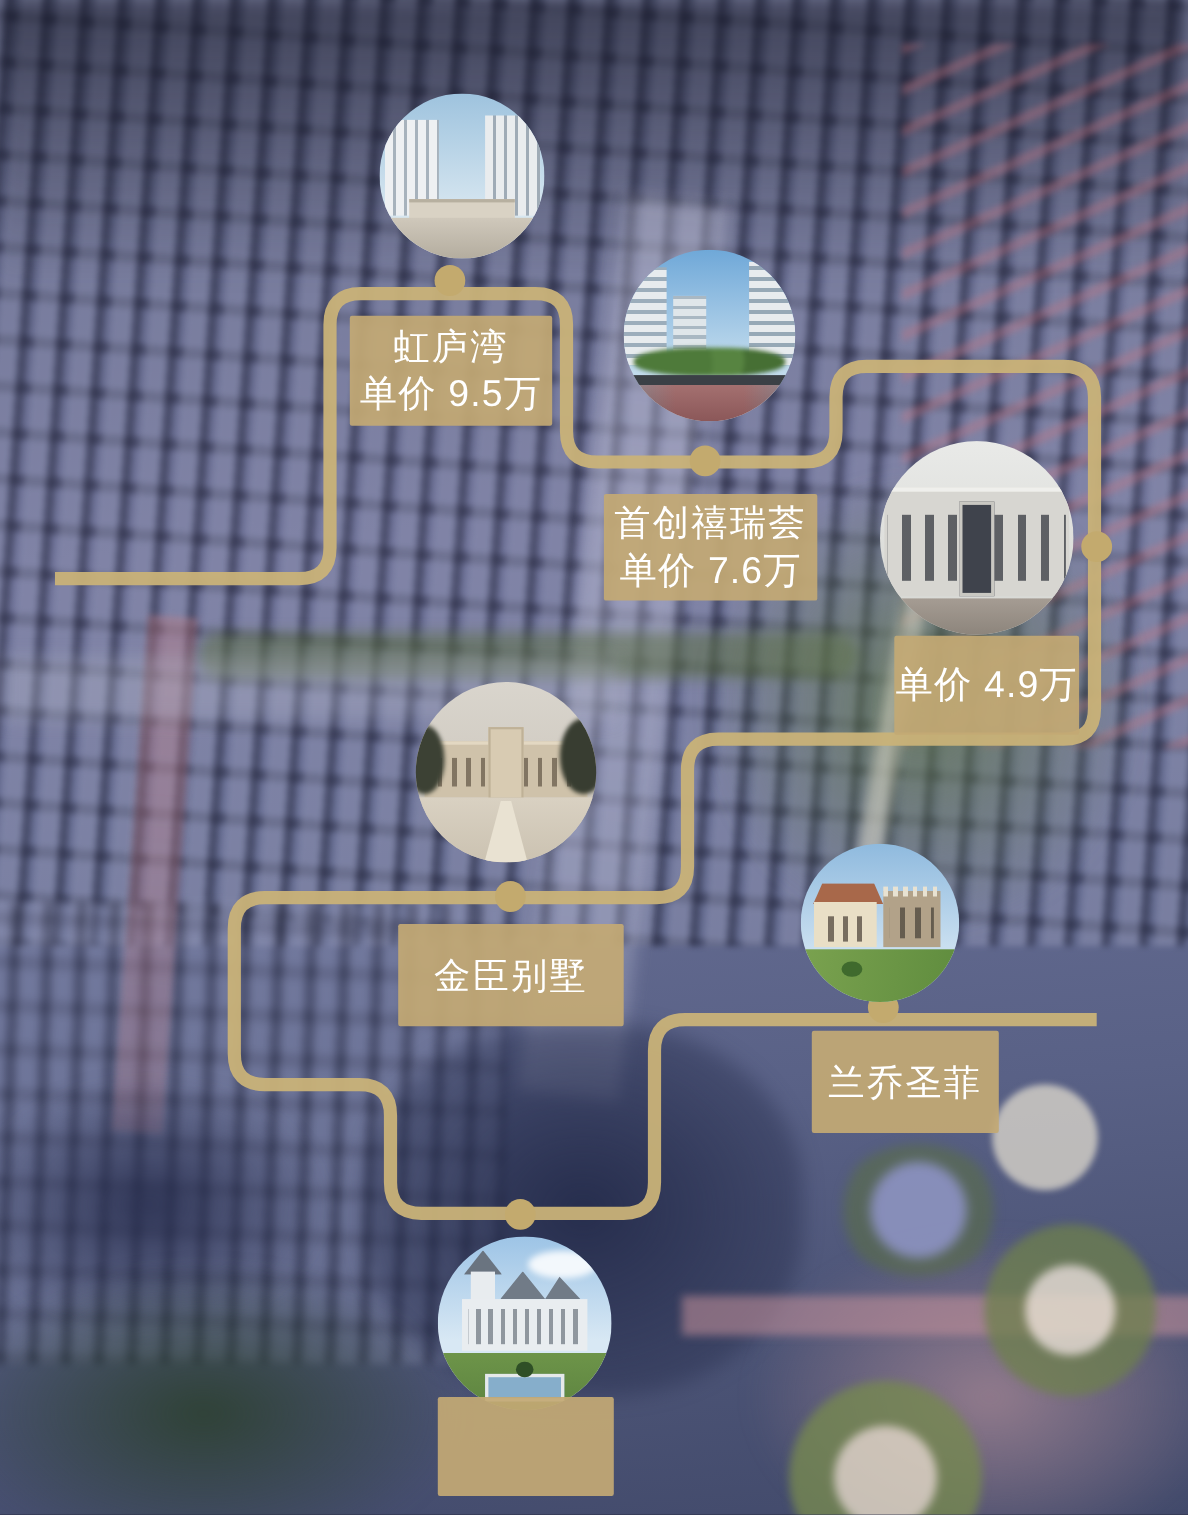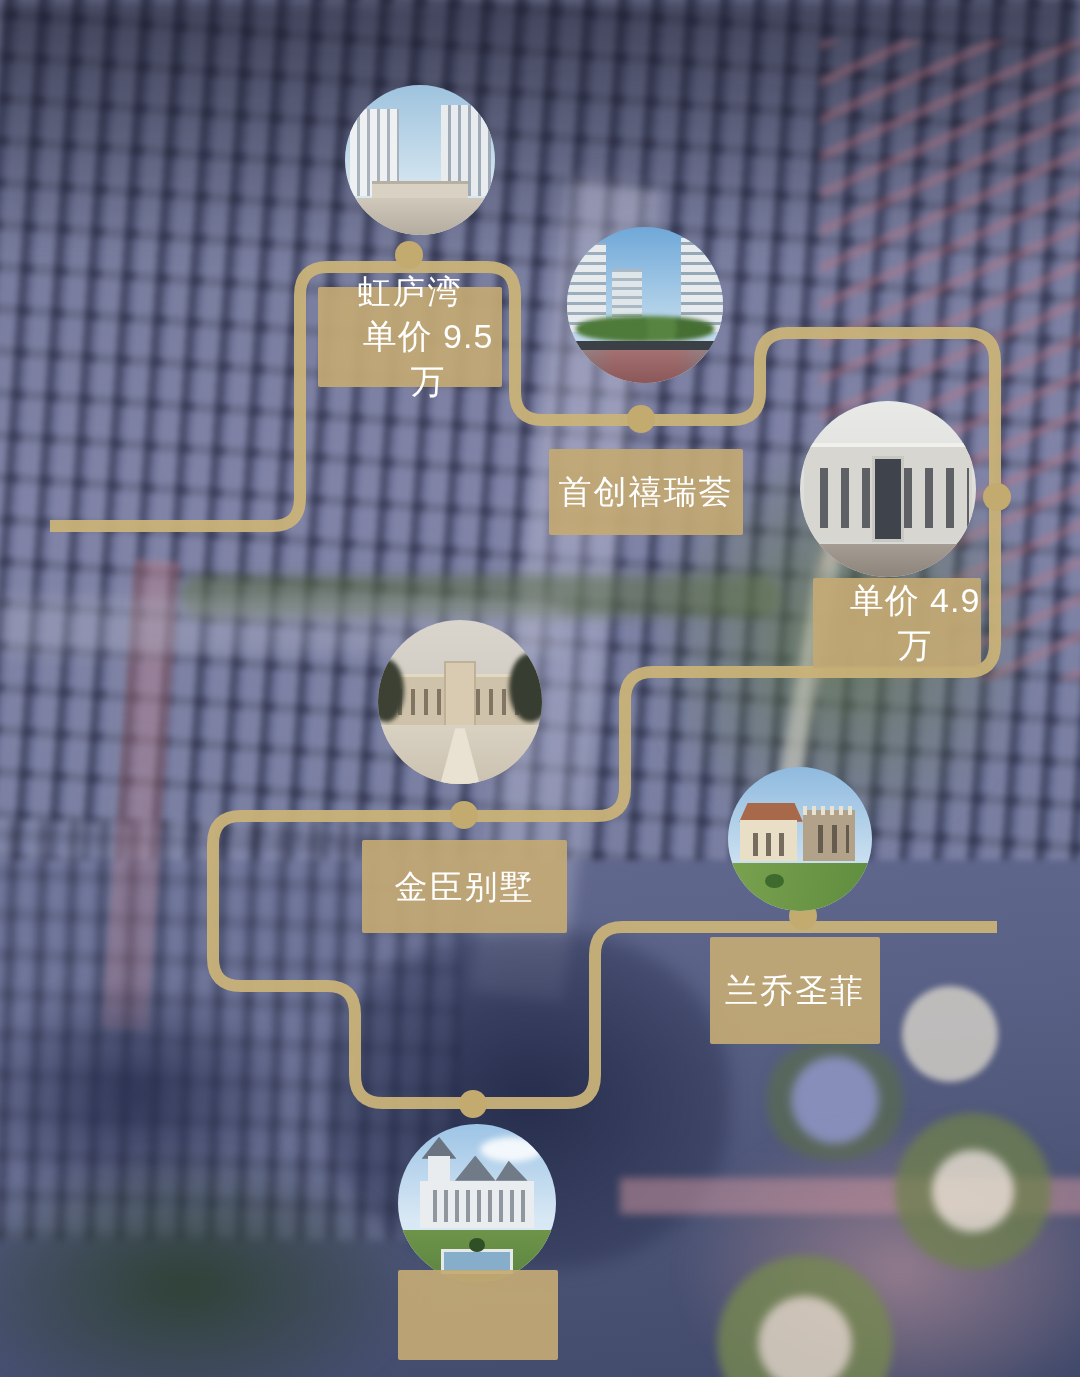"单价 9.5万" .label .pr { margin-left: 36px -> none }
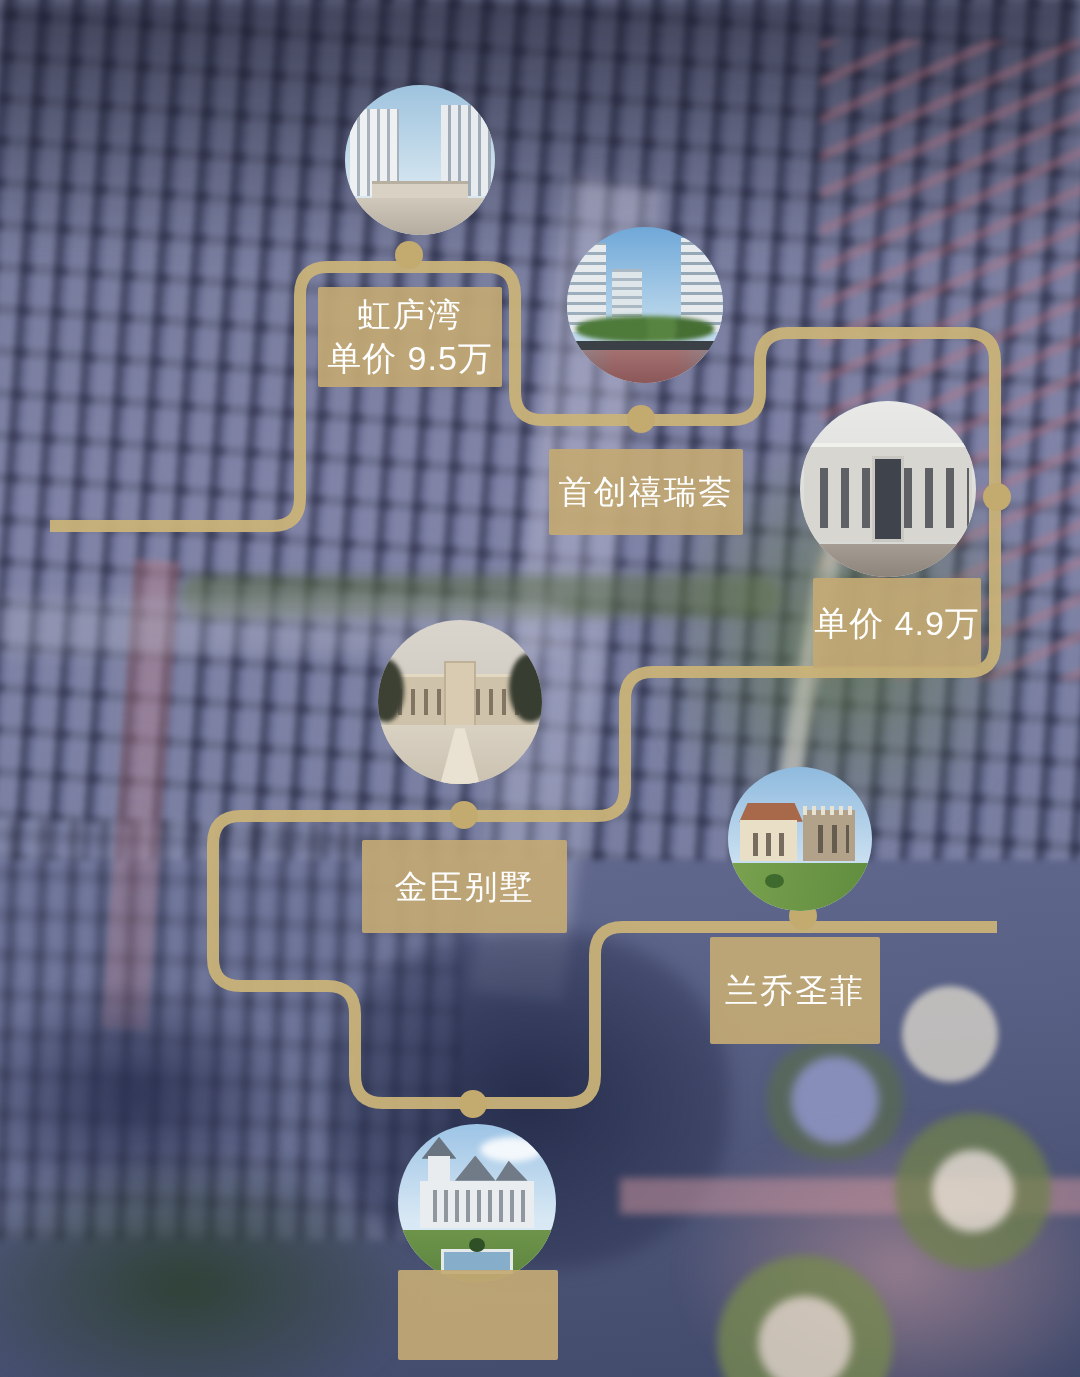"首创禧瑞荟" .lb2 { height: 86px -> 97px }
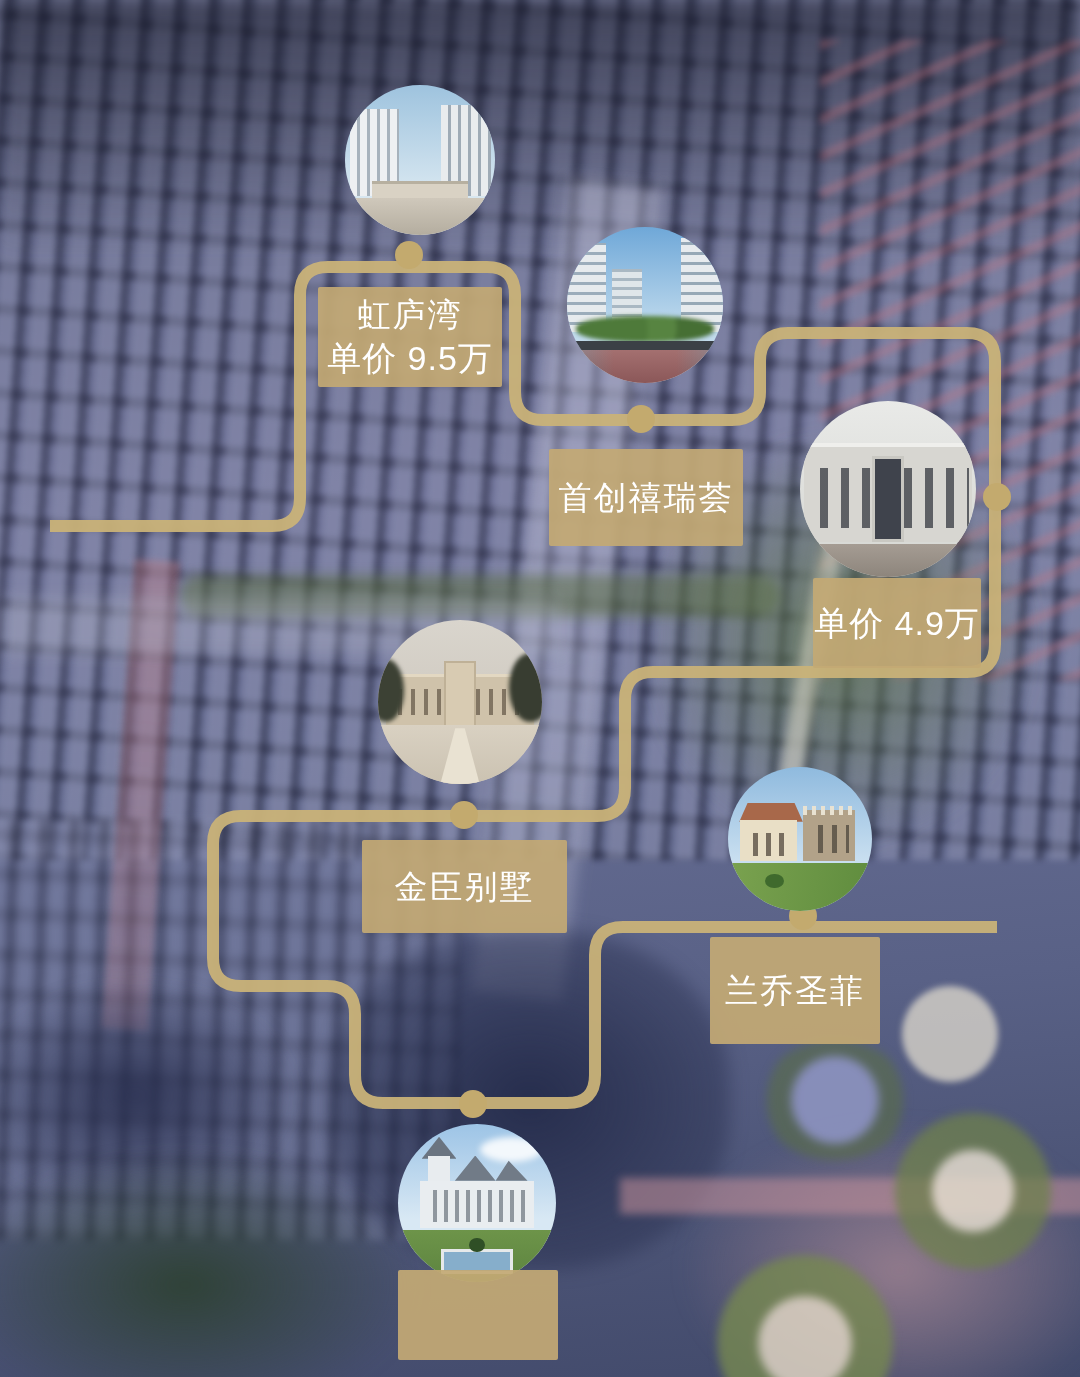"单价 7.6万" span.pr { html: none -> <span>单价 7.6万</span> }
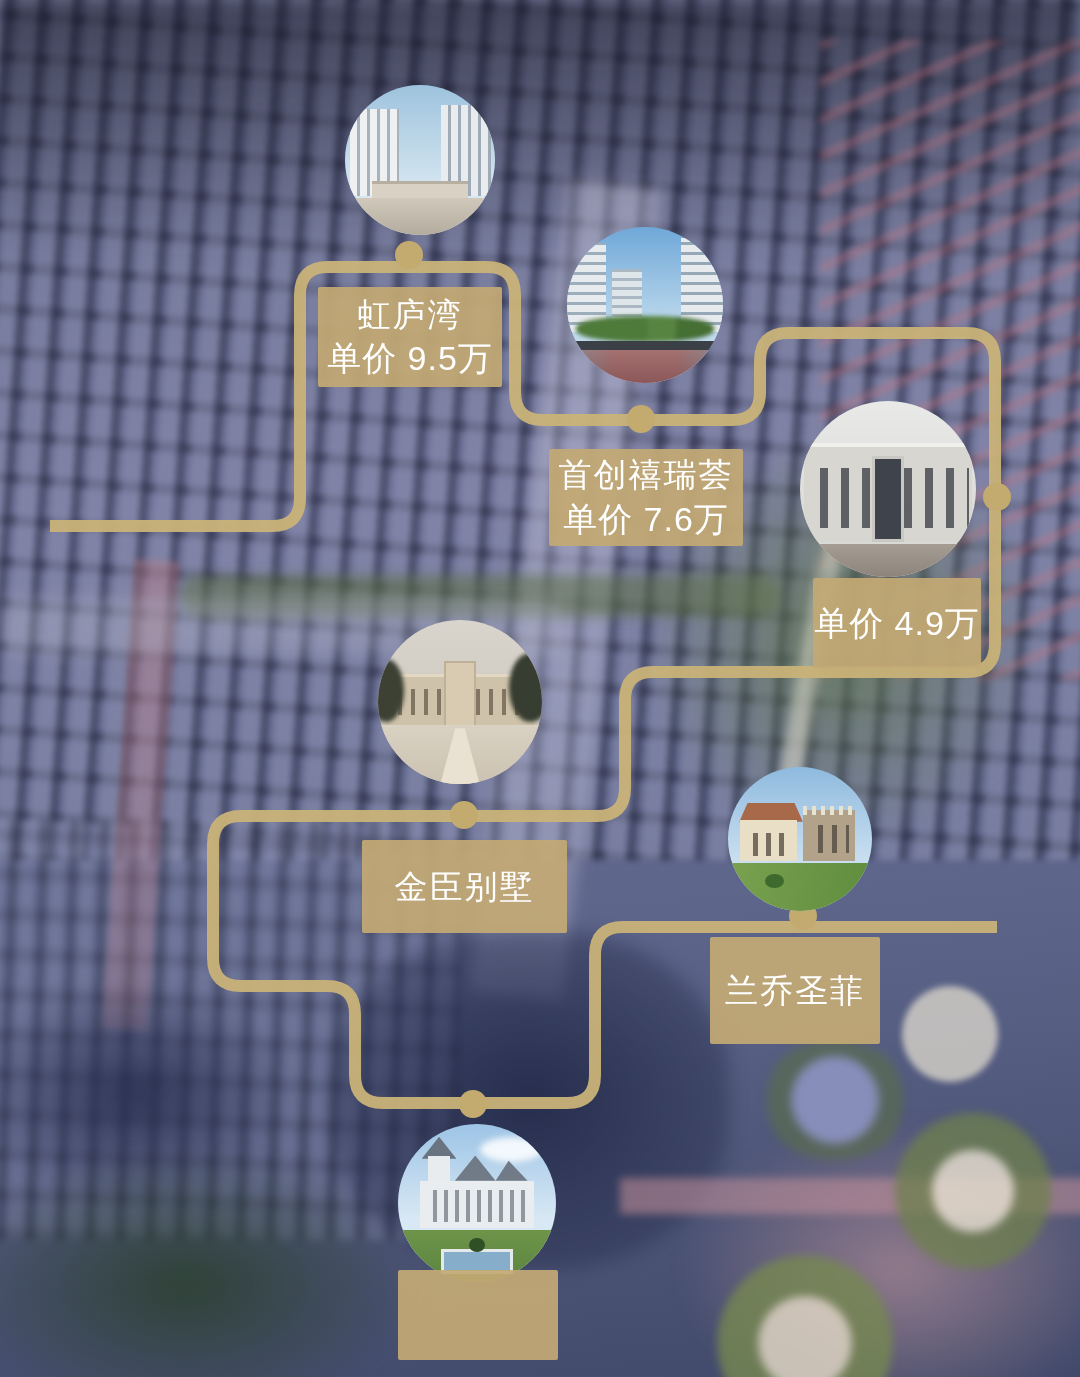"兰乔圣菲" .lb5 { height: 107px -> 93px; left: 710px -> 738px }
